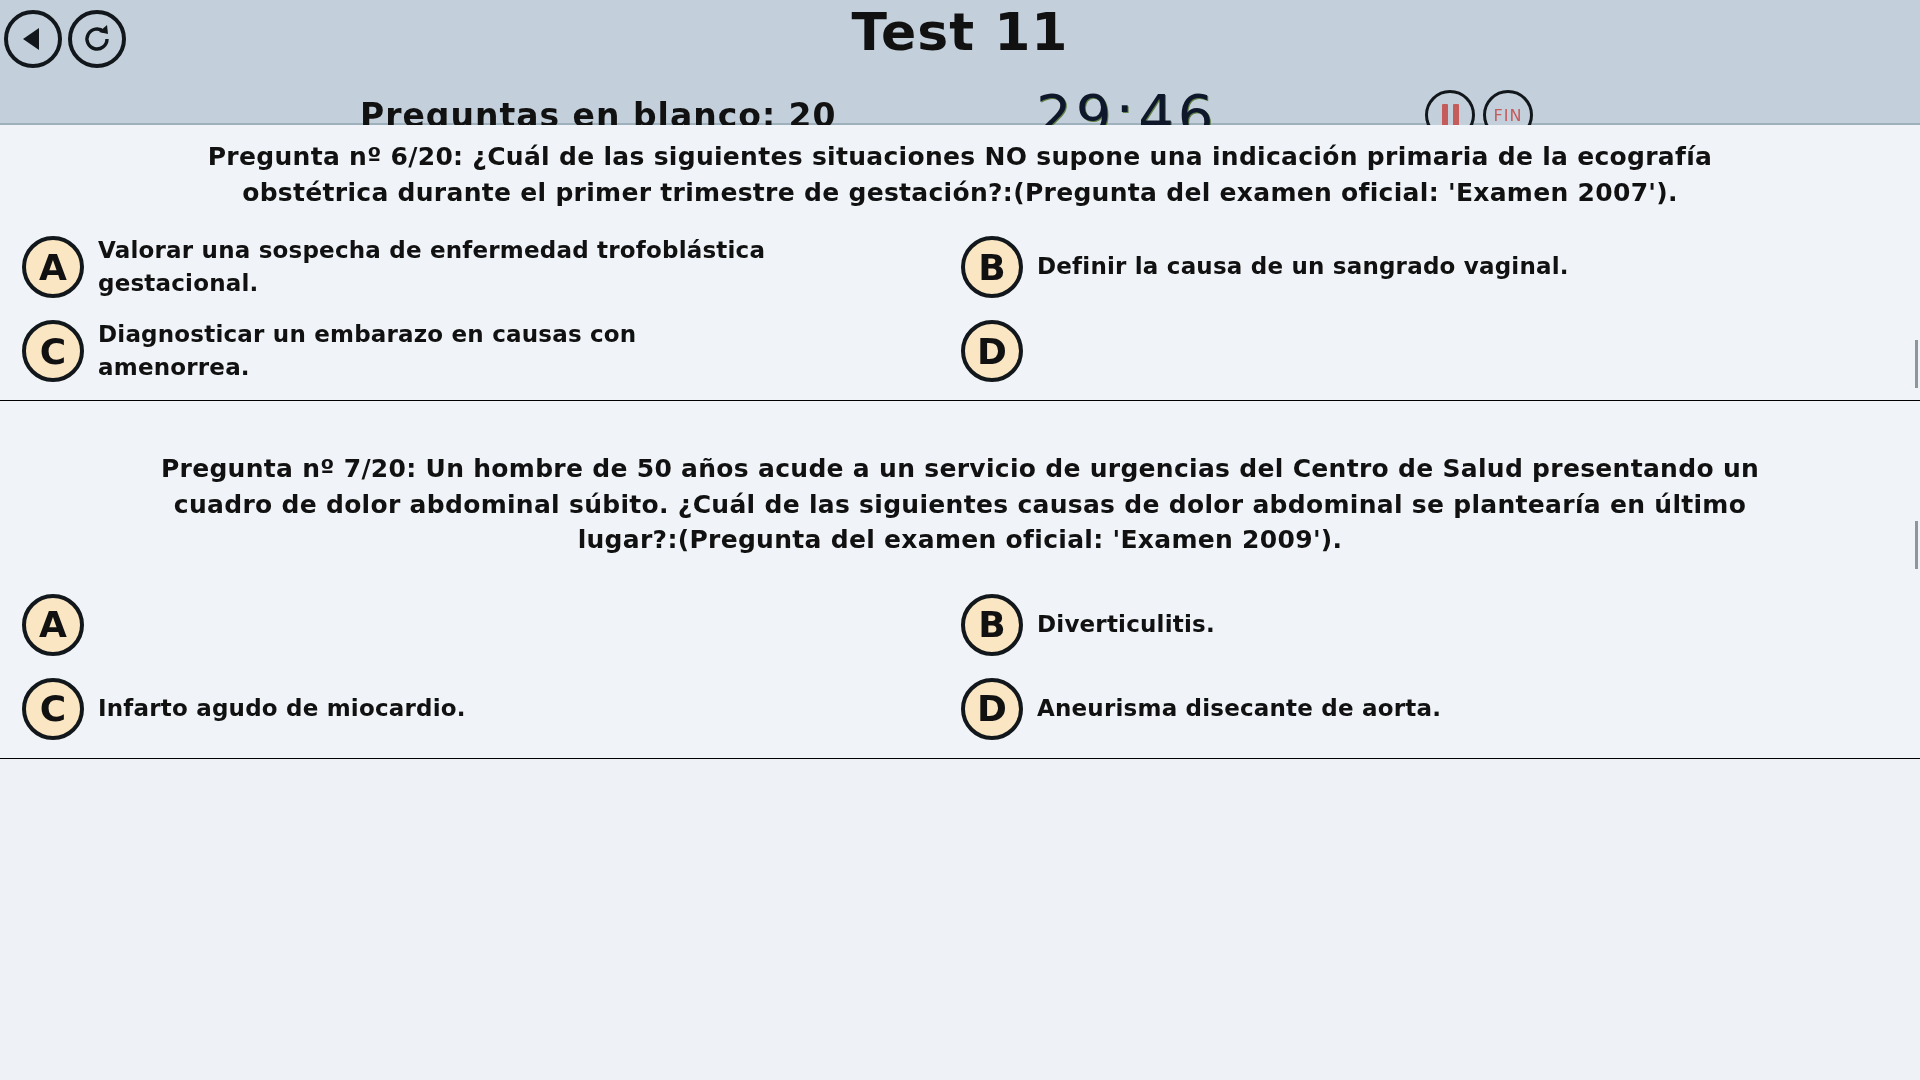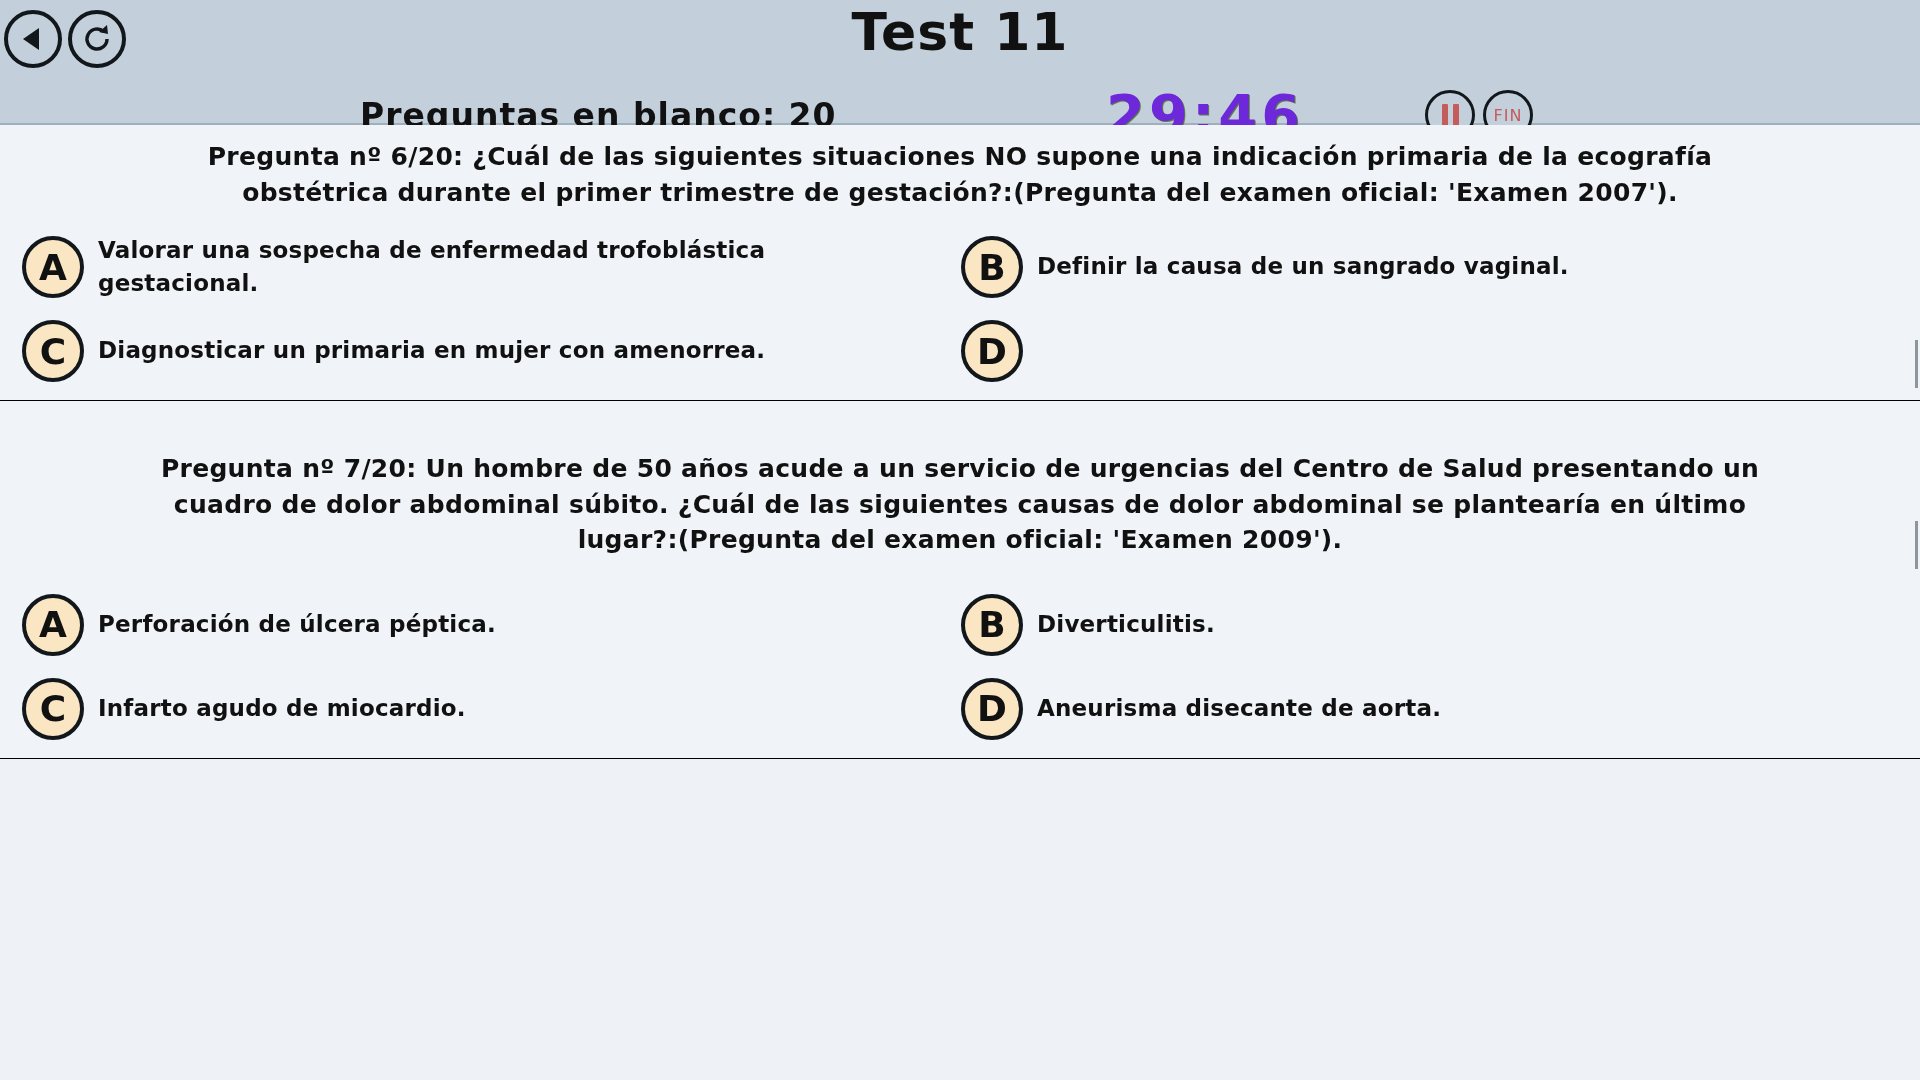"29:46" .timer { color: #6d28d9 -> #0f172a; font-weight: bold -> normal; left: 1106px -> 1036px }
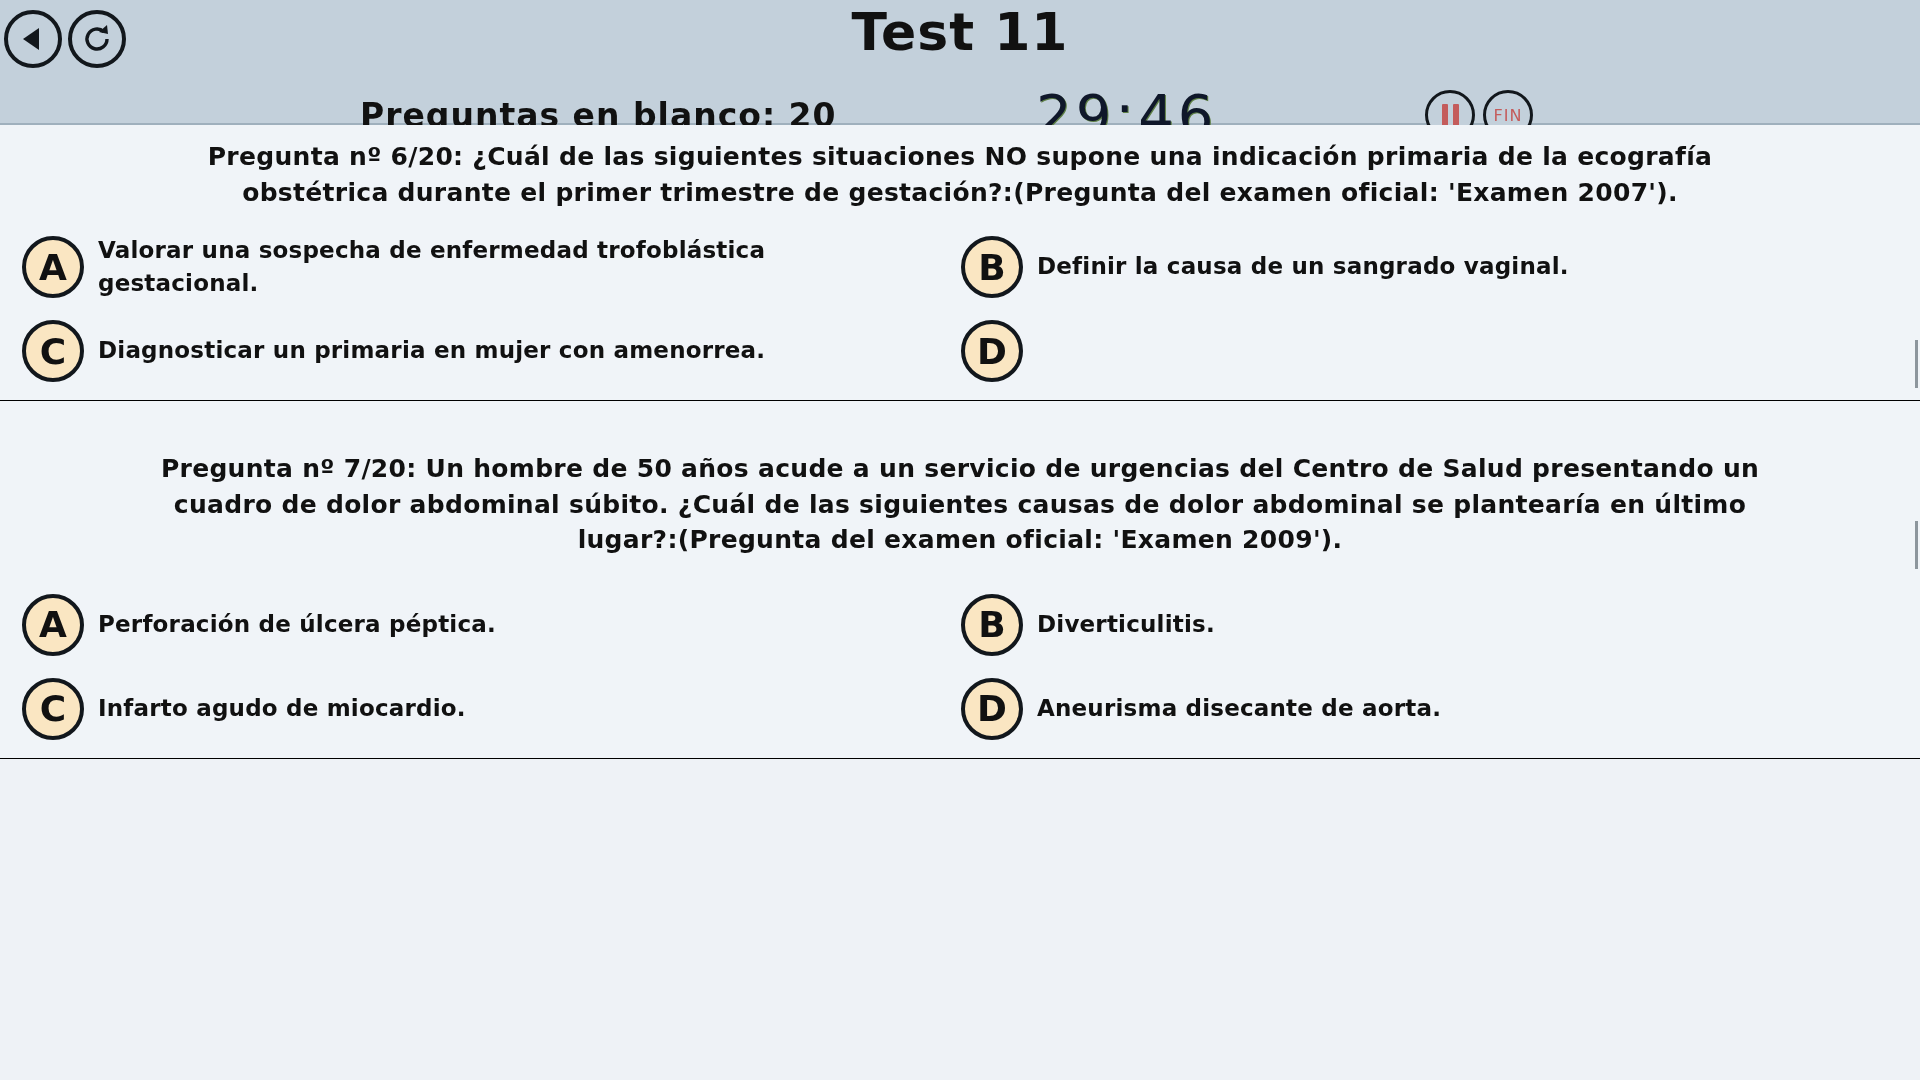"Diagnosticar un primaria en mujer" span.ans-text { text: primaria en mujer -> embarazo en causas }
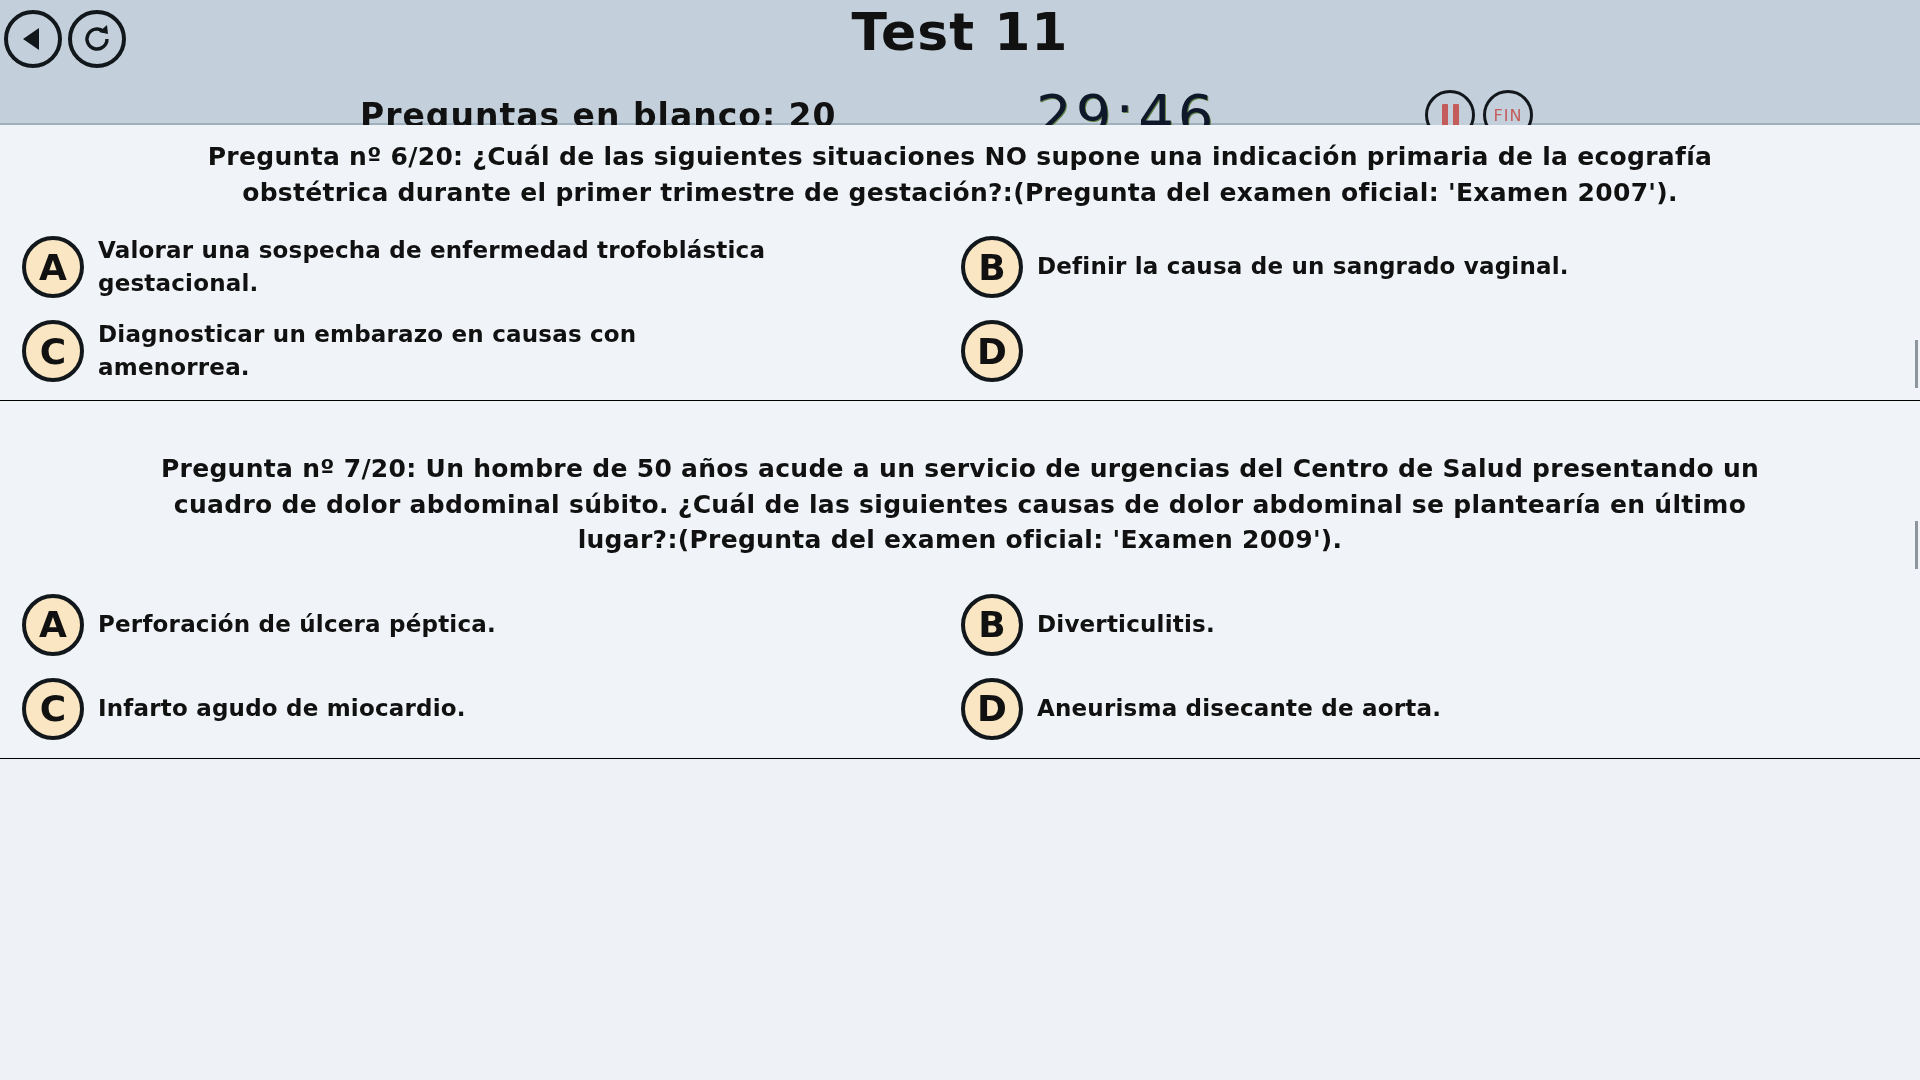"Perforación de úlcera péptica." span.ans-text { html: <span>Perforación de úlcera péptica.</span> -> none }
